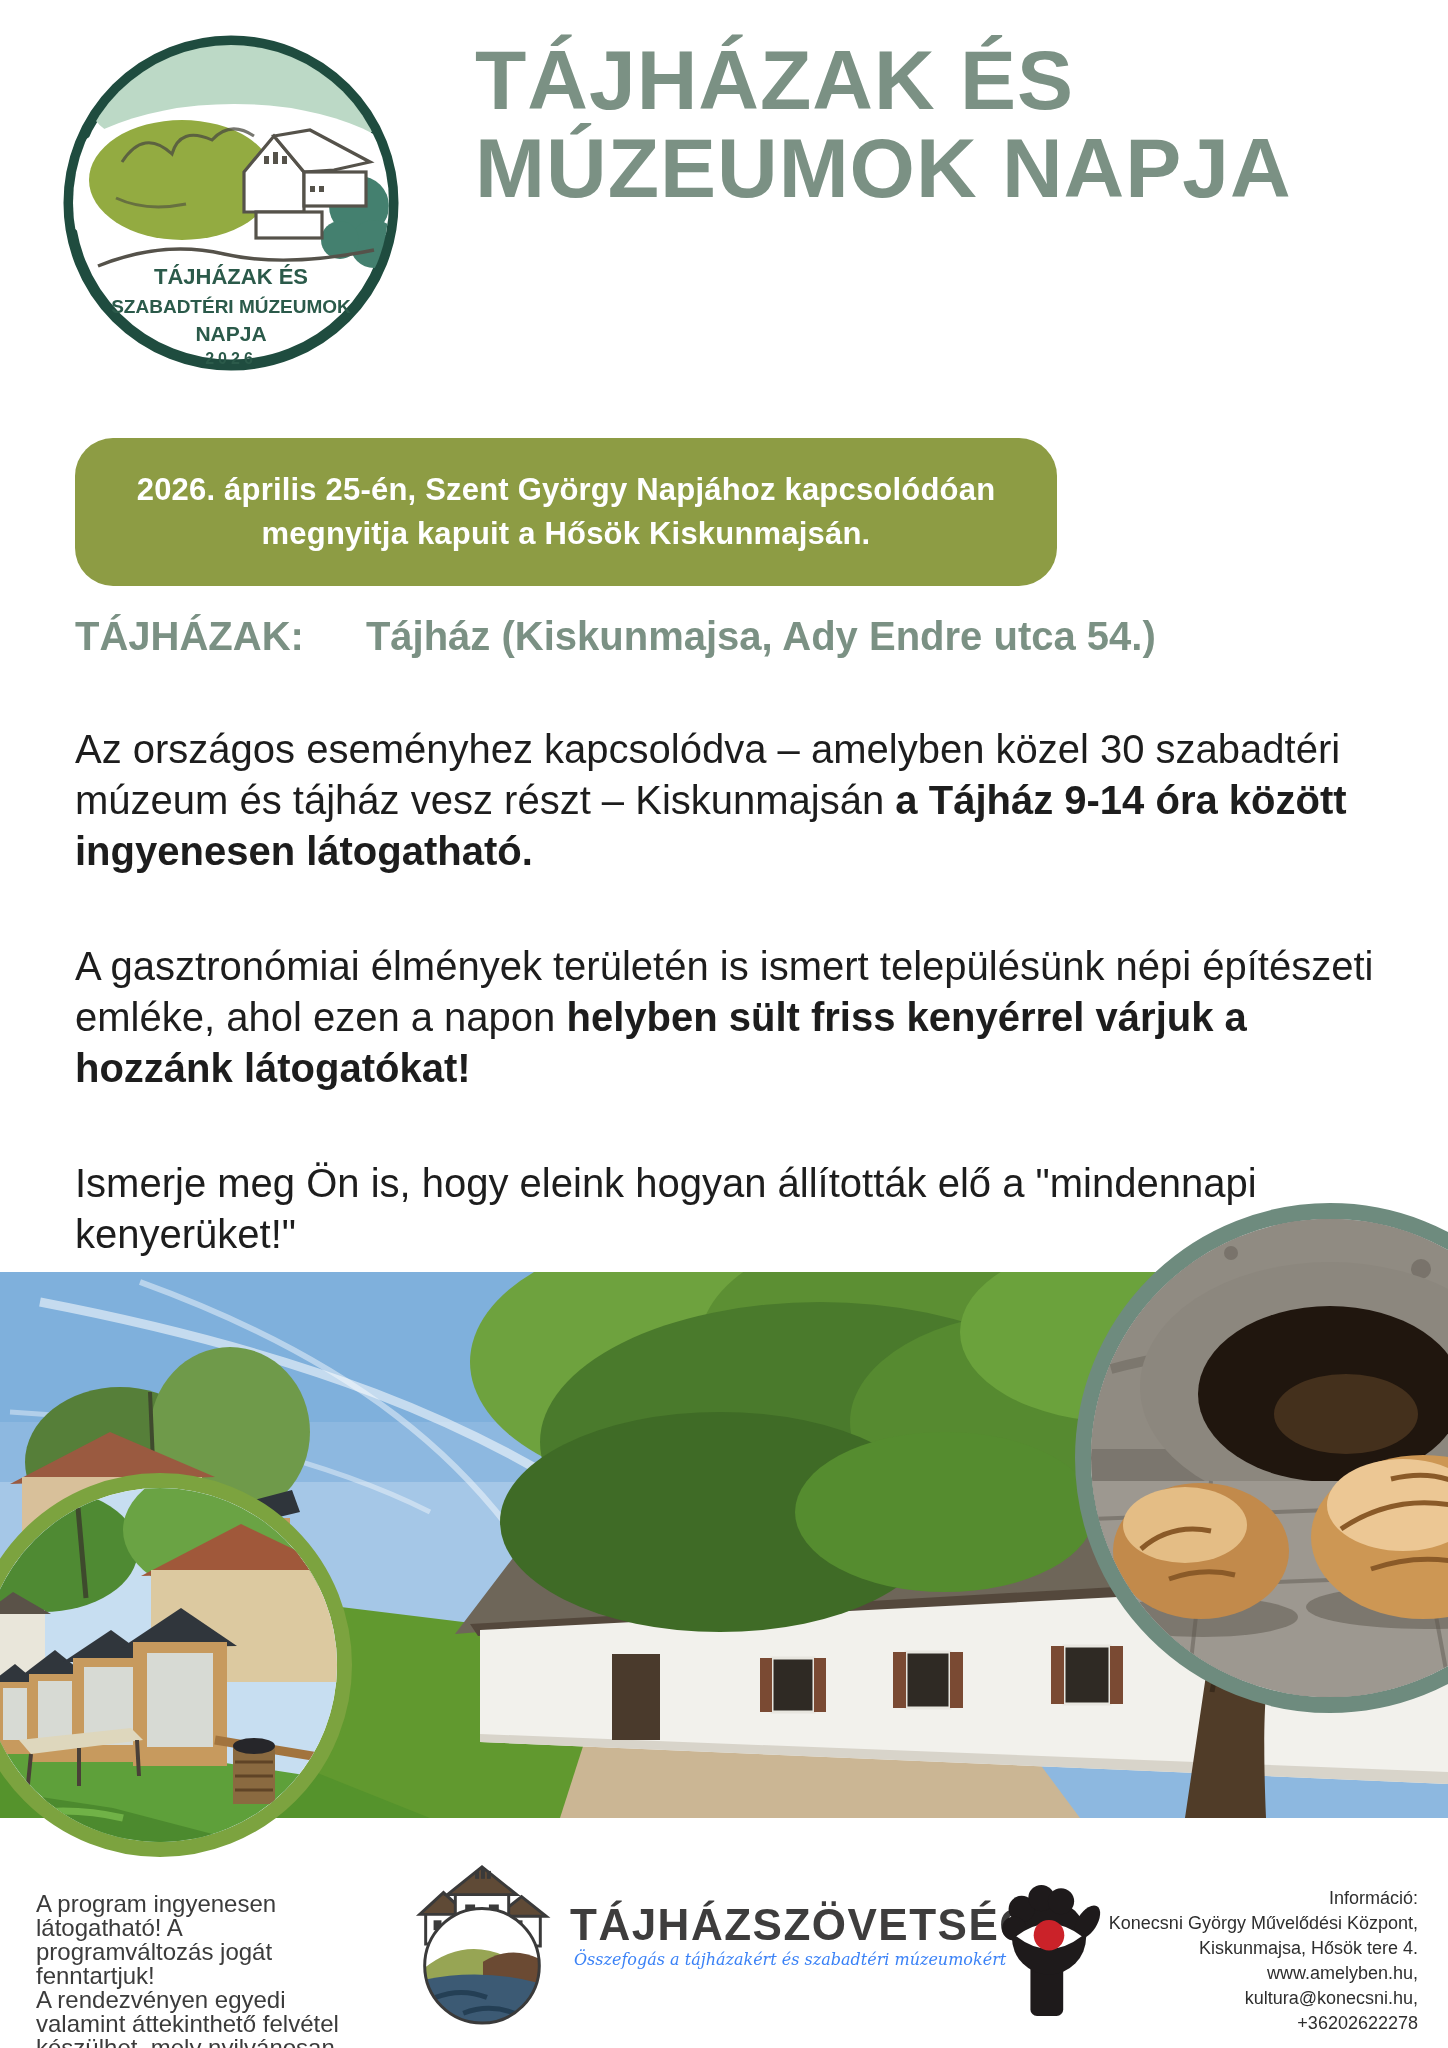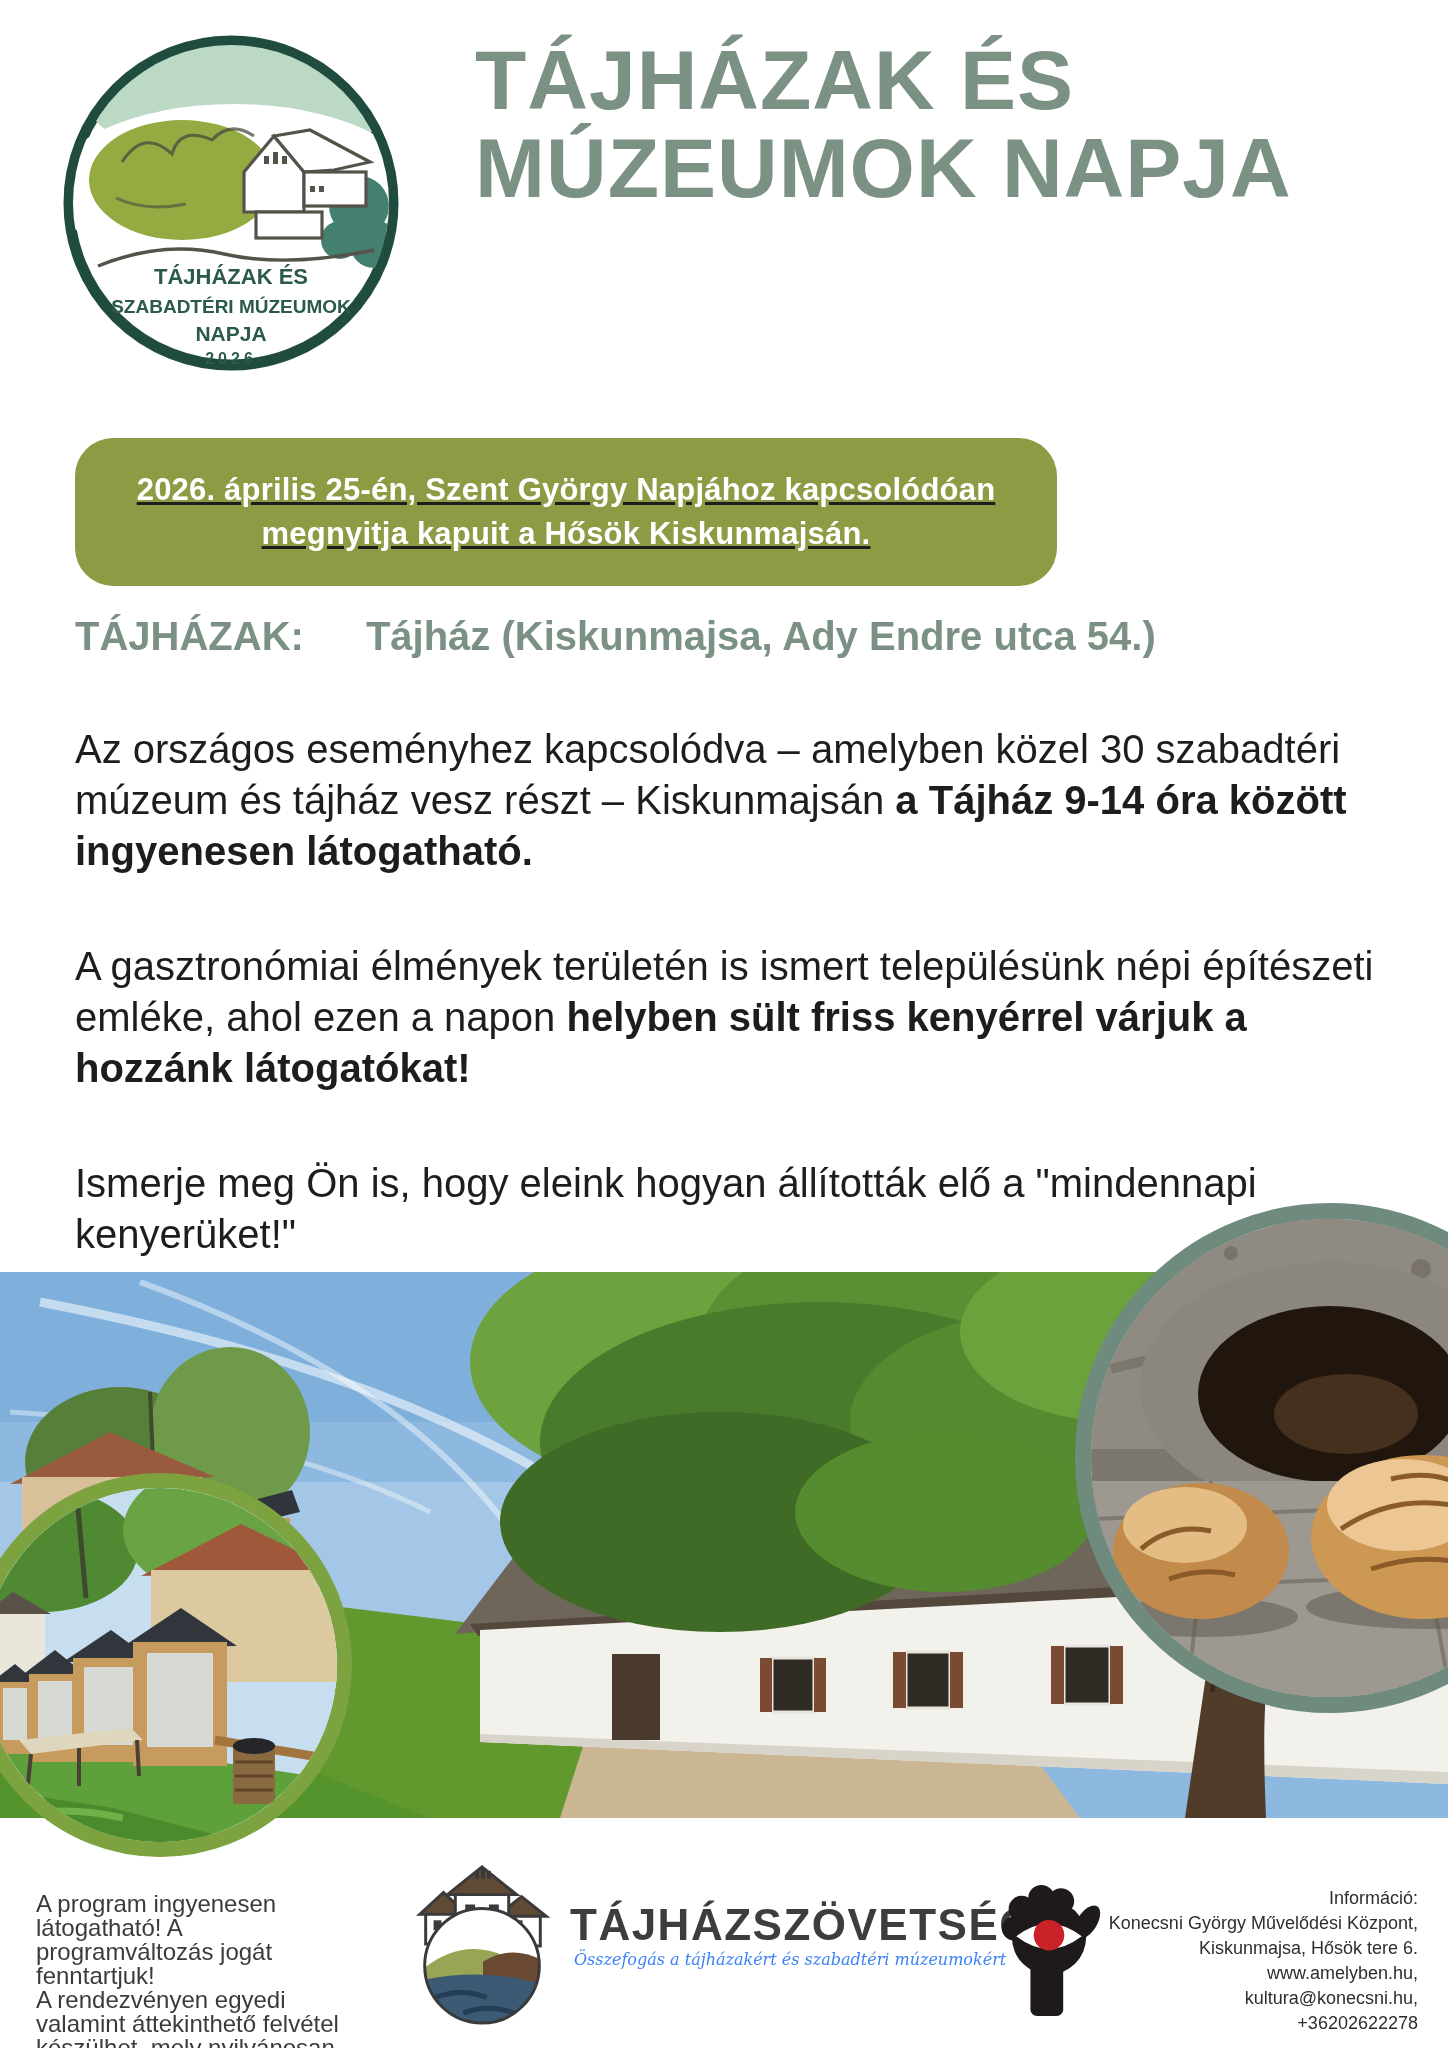"2026. április 25-én, Szent György" .banner { text-decoration: underline -> none }
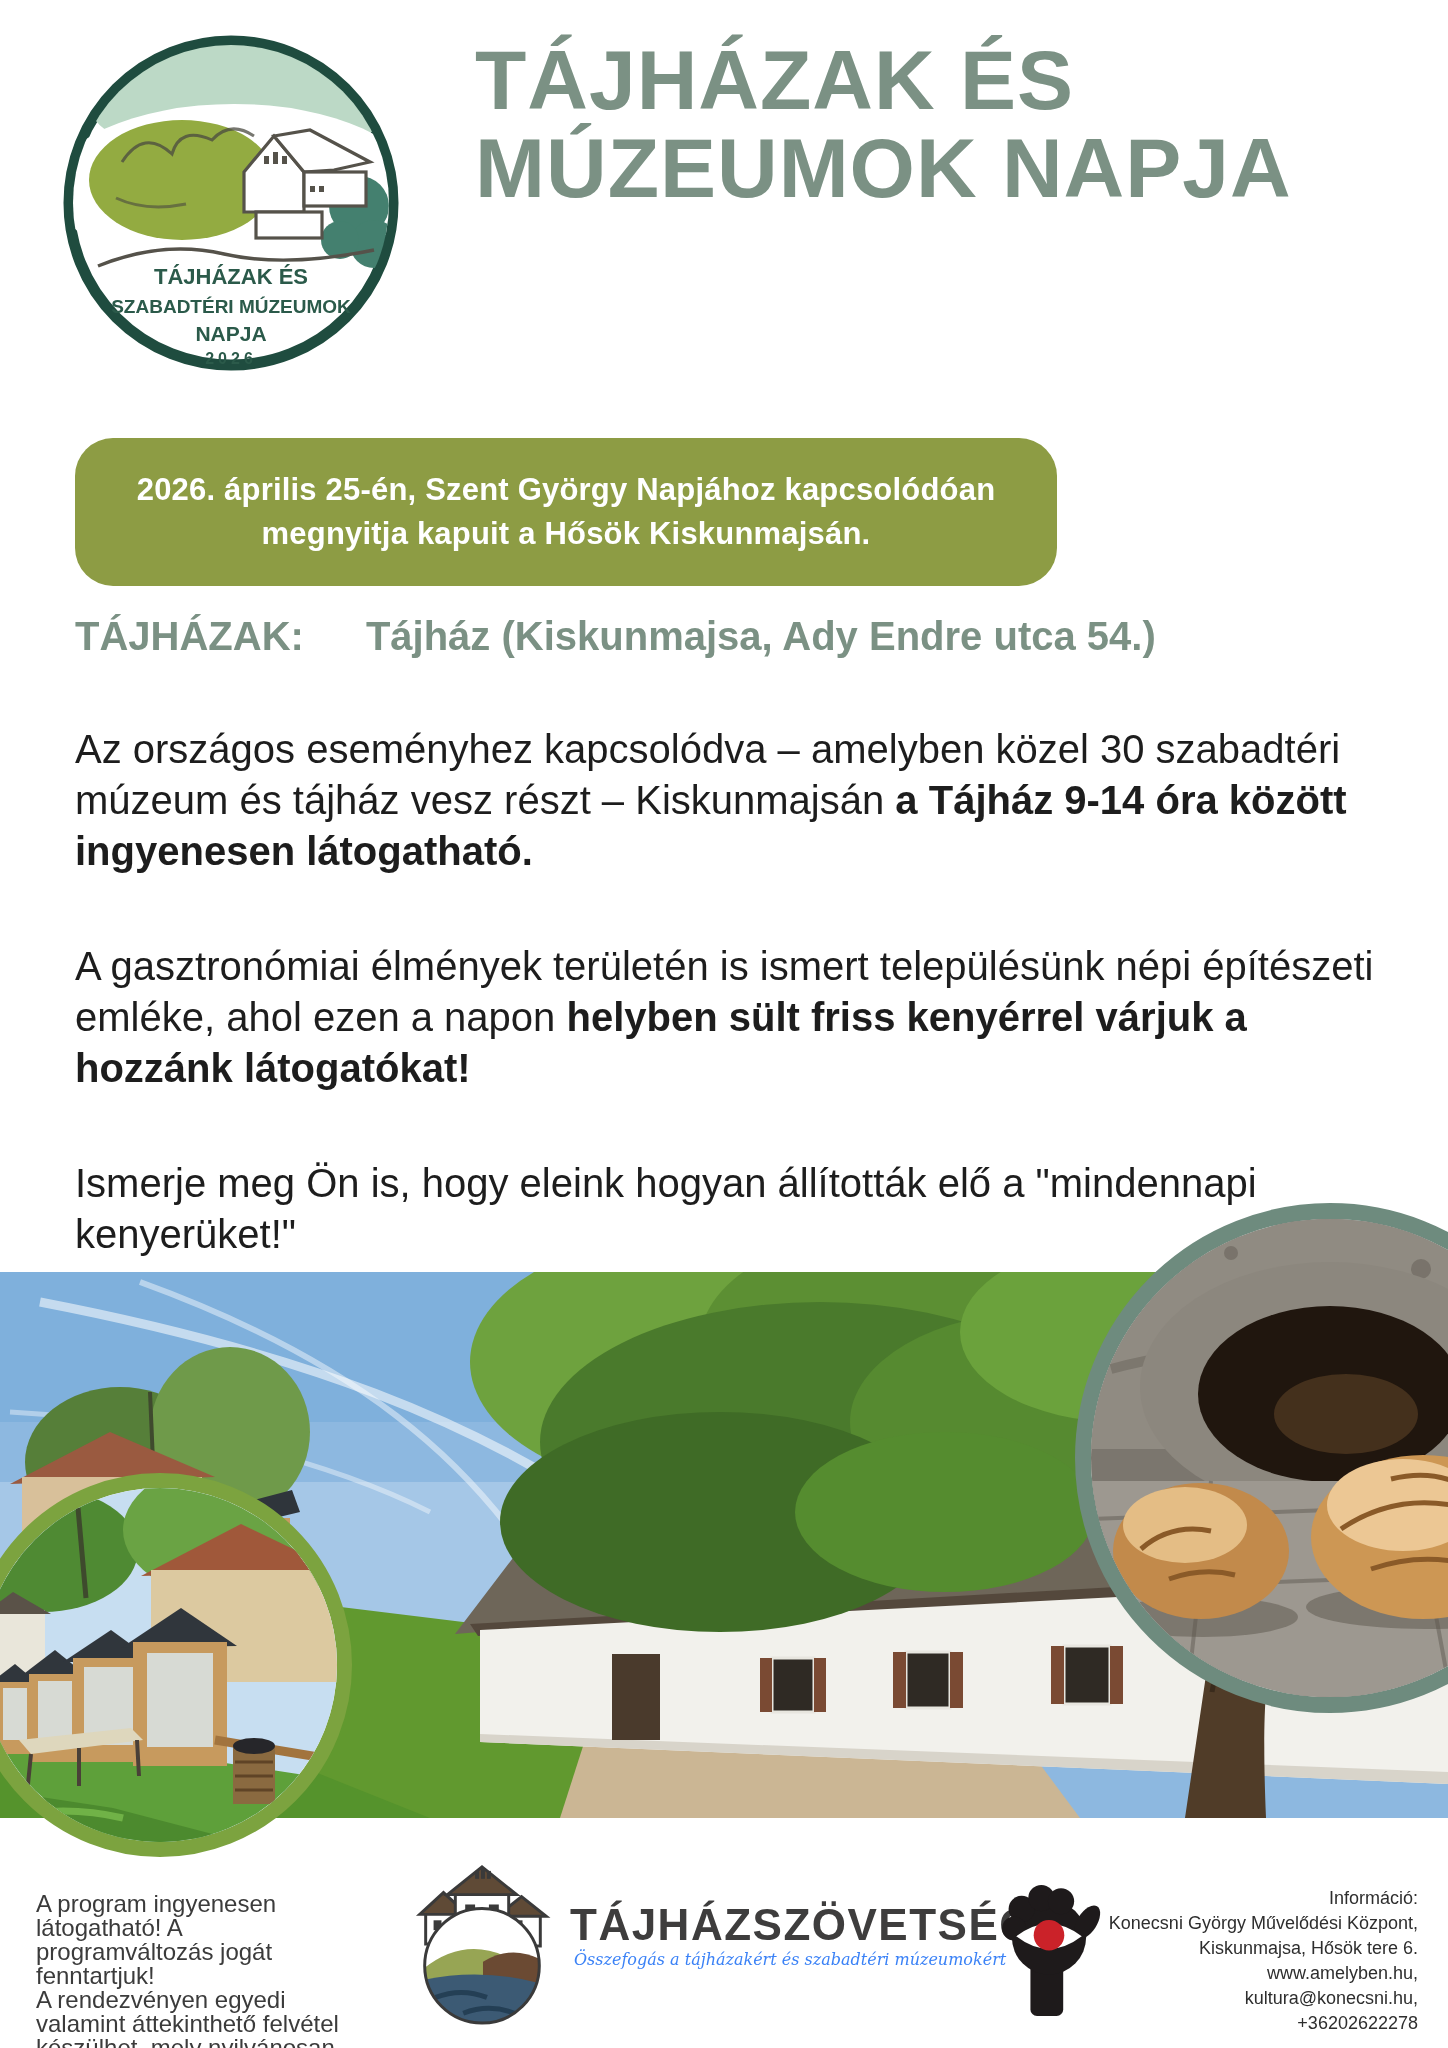"Kiskunmajsa, Hősök tere 6." div { text: 6 -> 4 }
